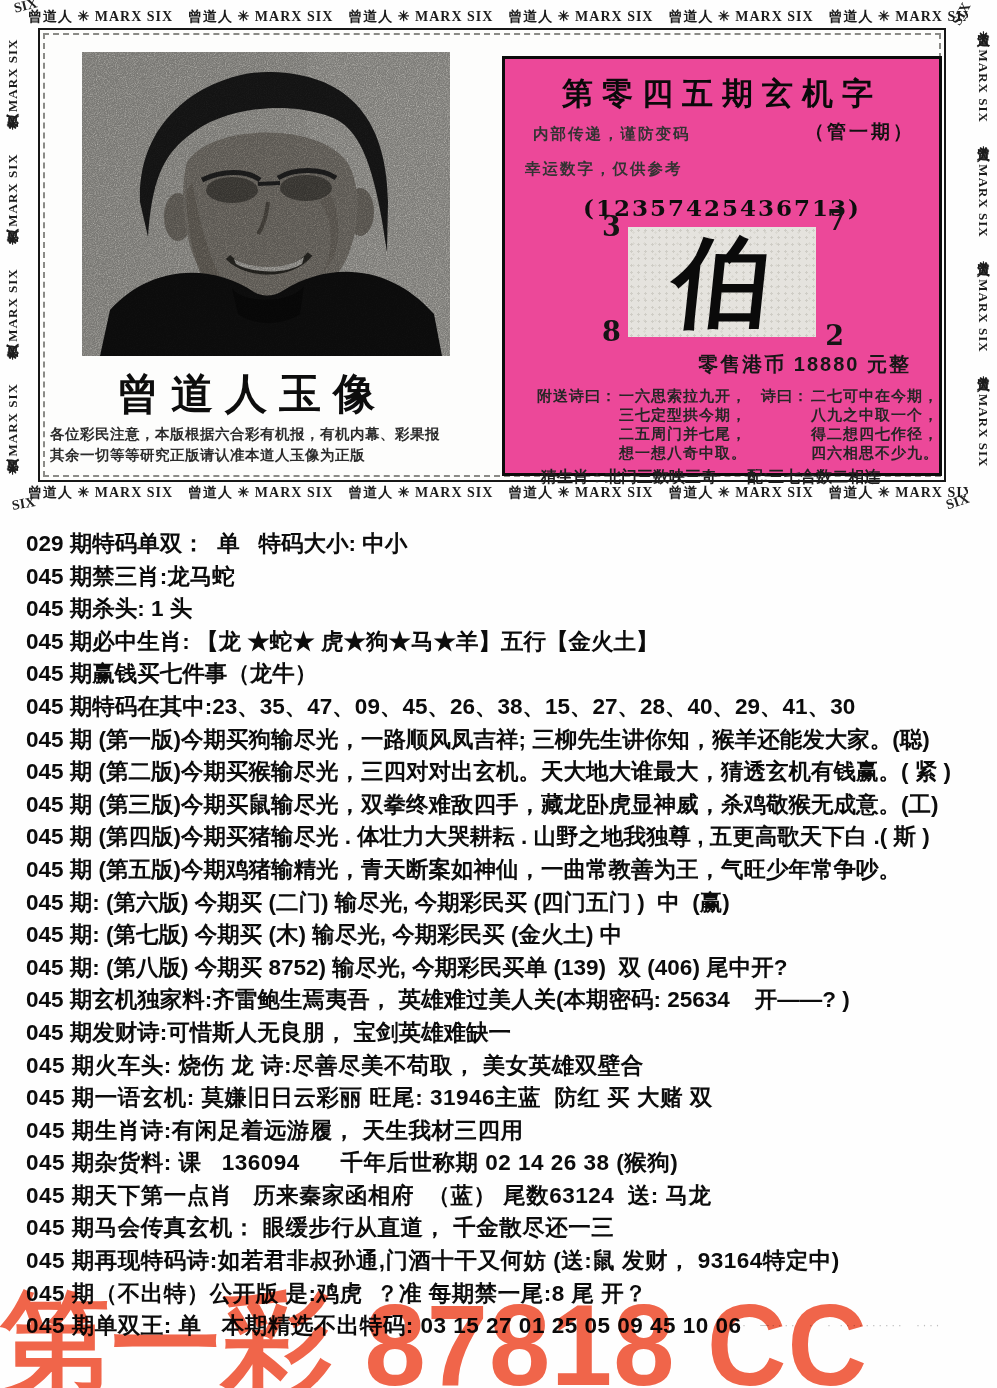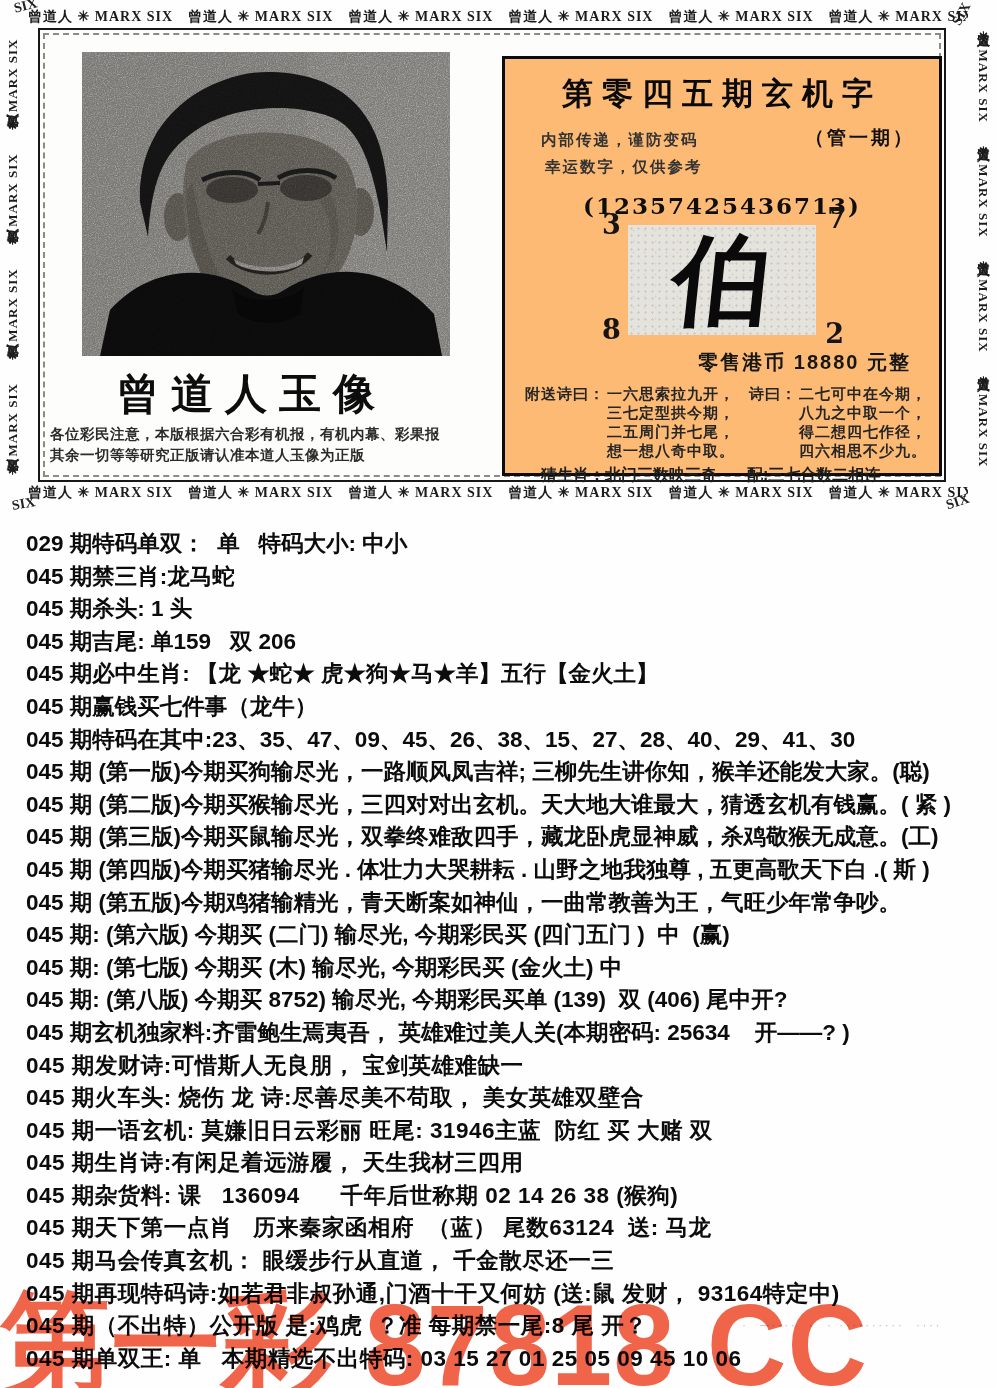"第零四五期玄机字" .rightbox { background: #fdba74 -> #ec4899 }
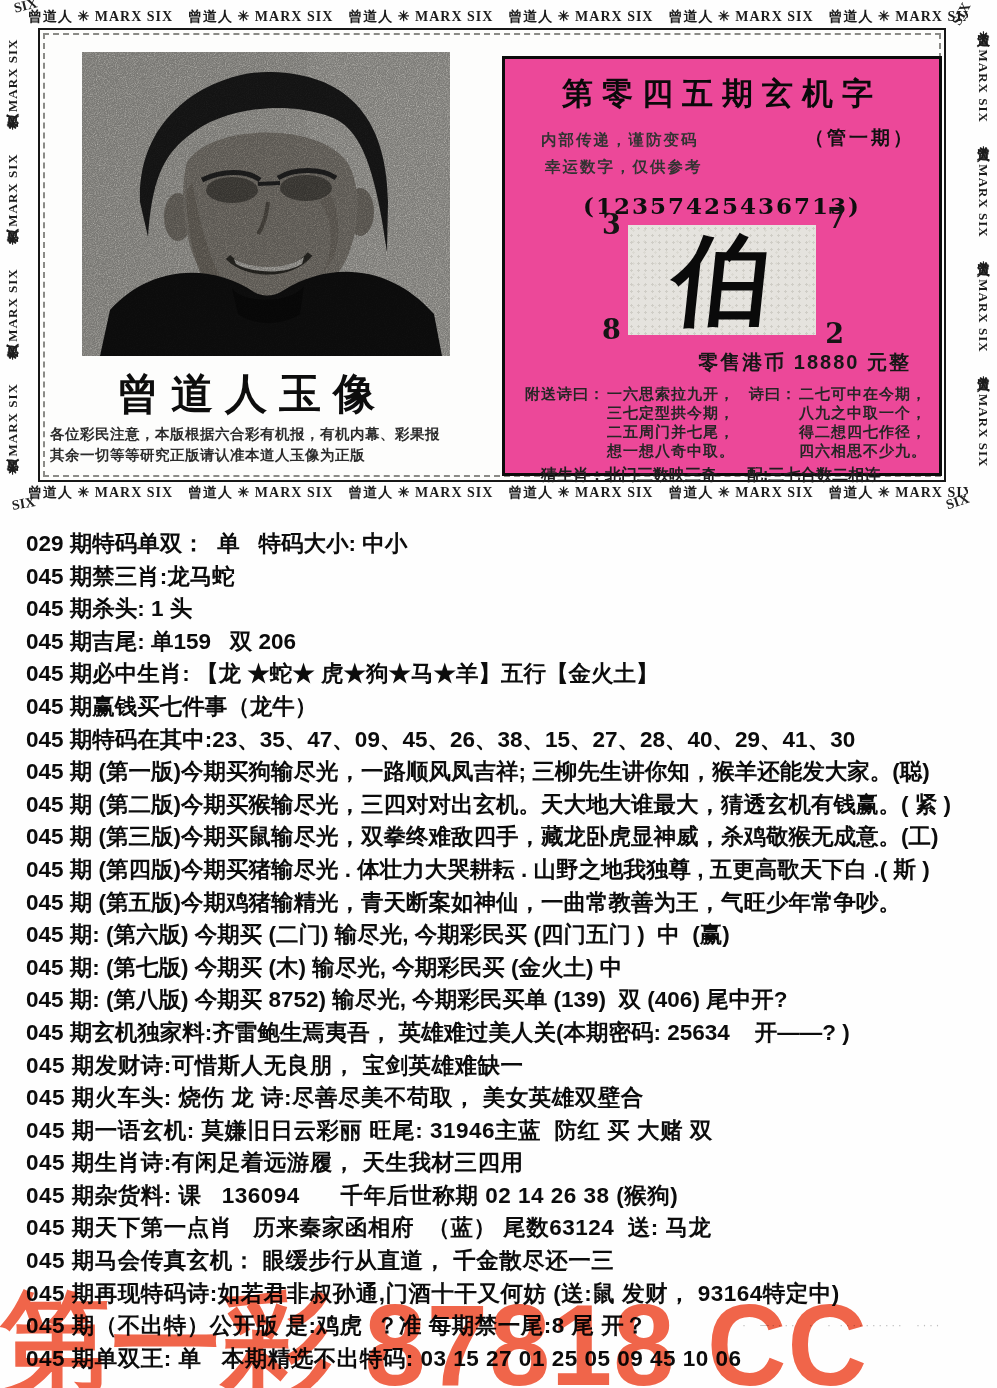"内部传递，谨防变码" .rb-row1 { margin-top: 10px -> 4px; padding: 0 24px 0 36px -> 0 24px 0 28px }
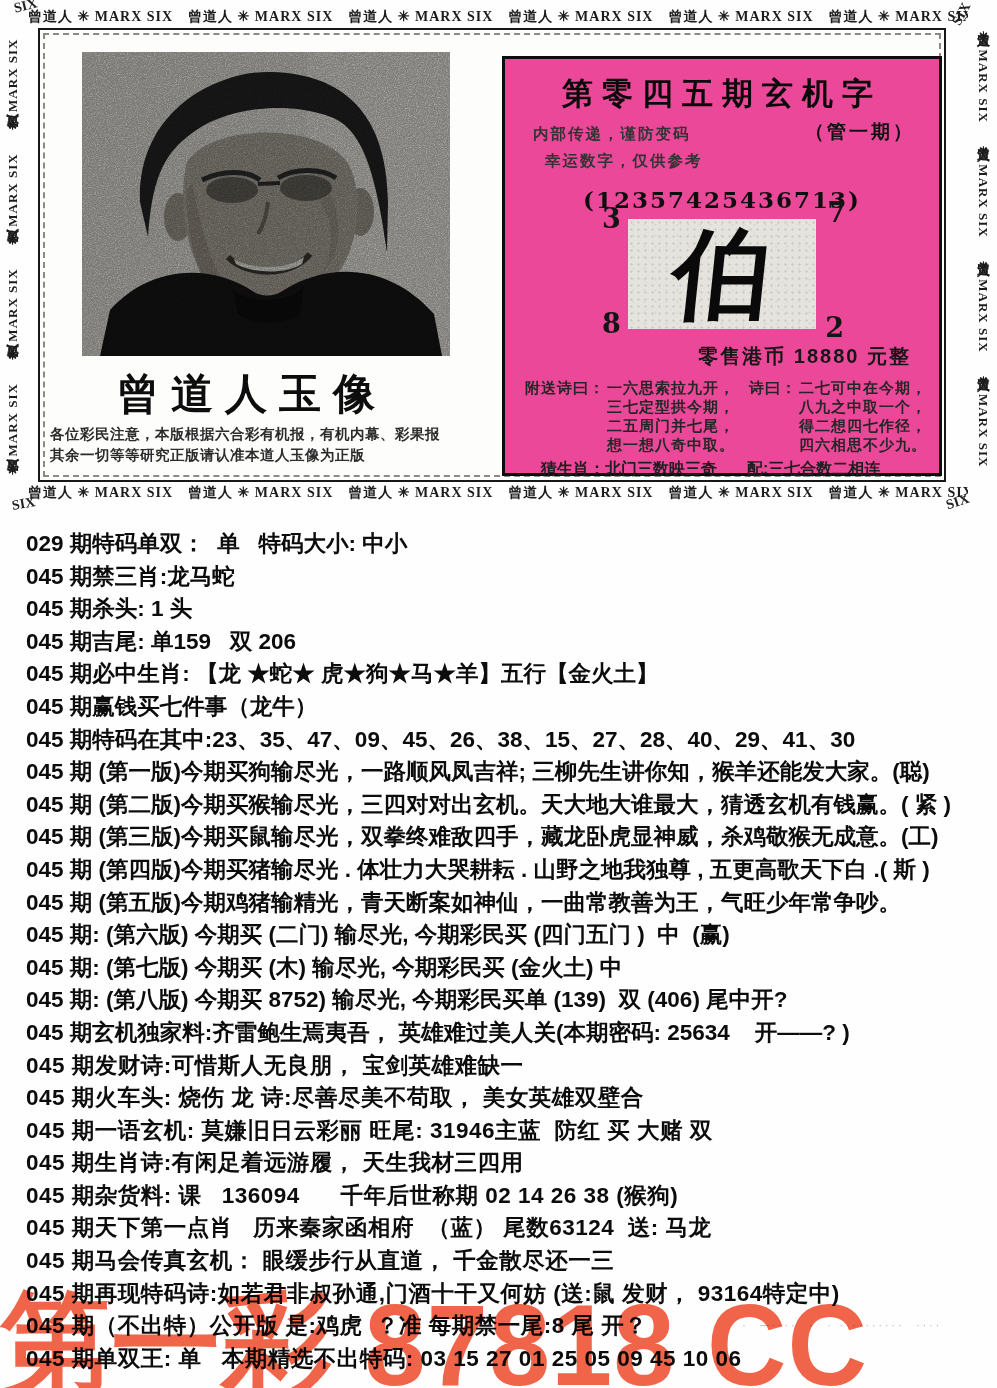"幸运数字，仅供参考" .rb-small2 { margin-top: 6px -> 14px; padding-left: 40px -> 20px }
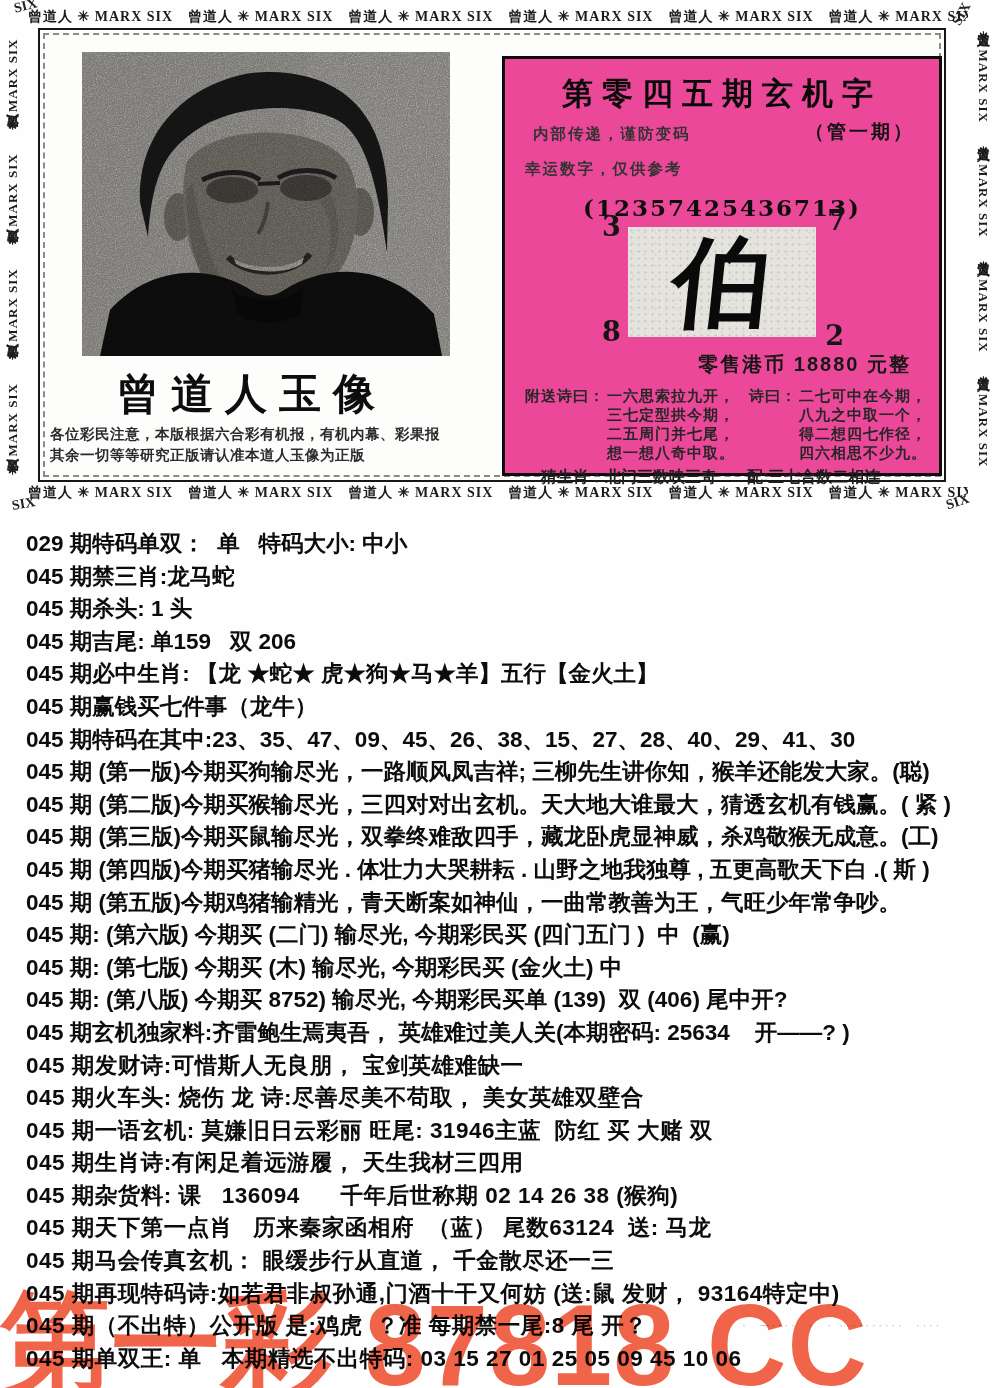"附送诗曰：" .rb-poems { padding-left: 20px -> 32px }
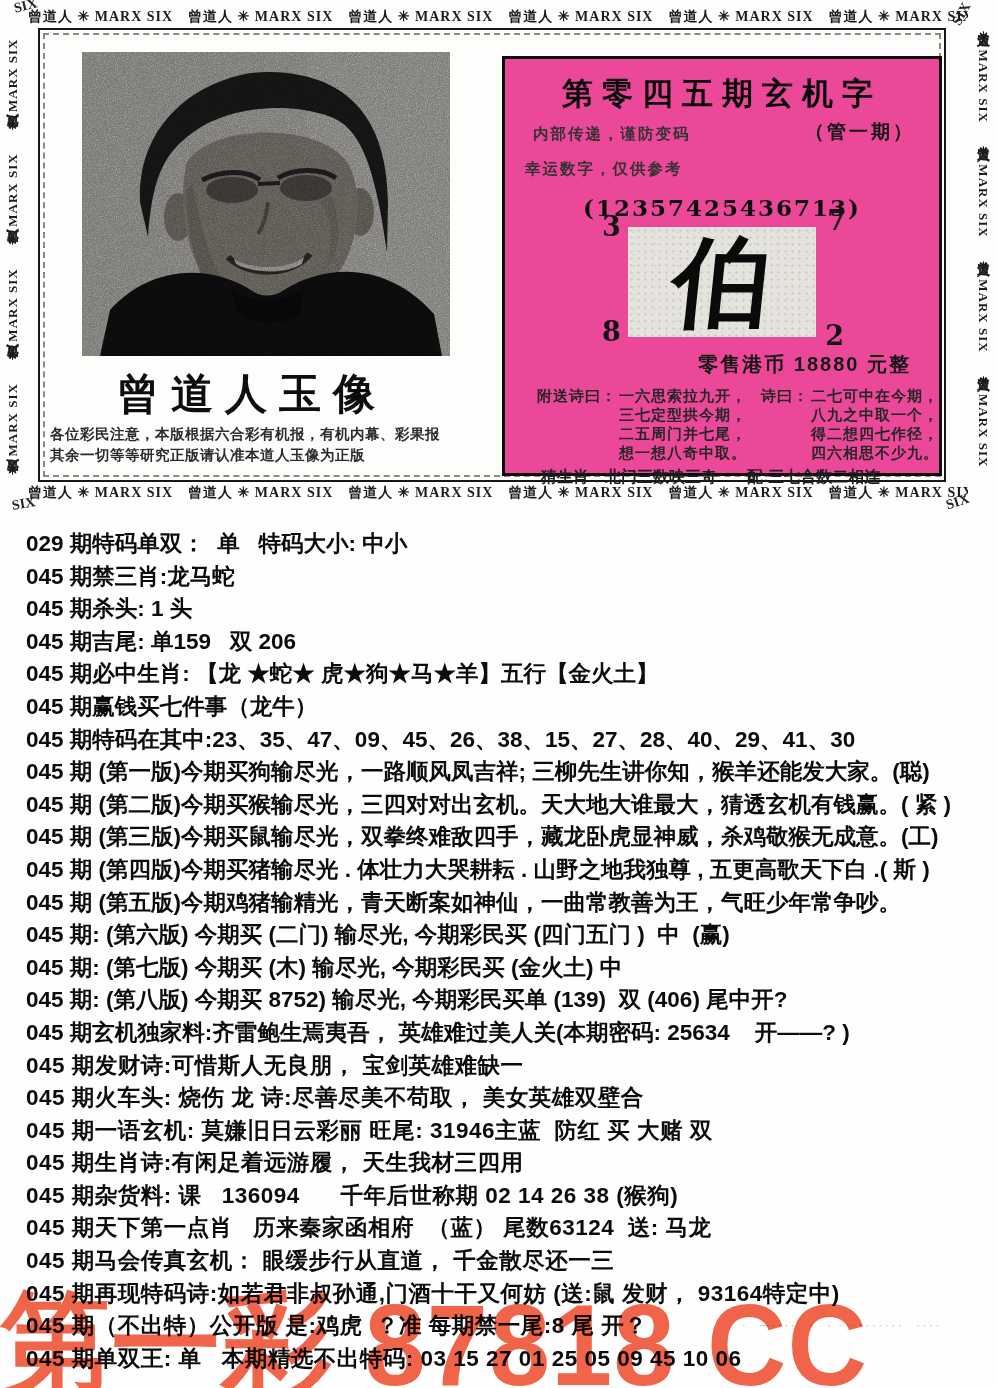"045 期吉尾: 单159 双 206" div.line { html: <div>045 期吉尾: 单159 双 206</div> -> none }
